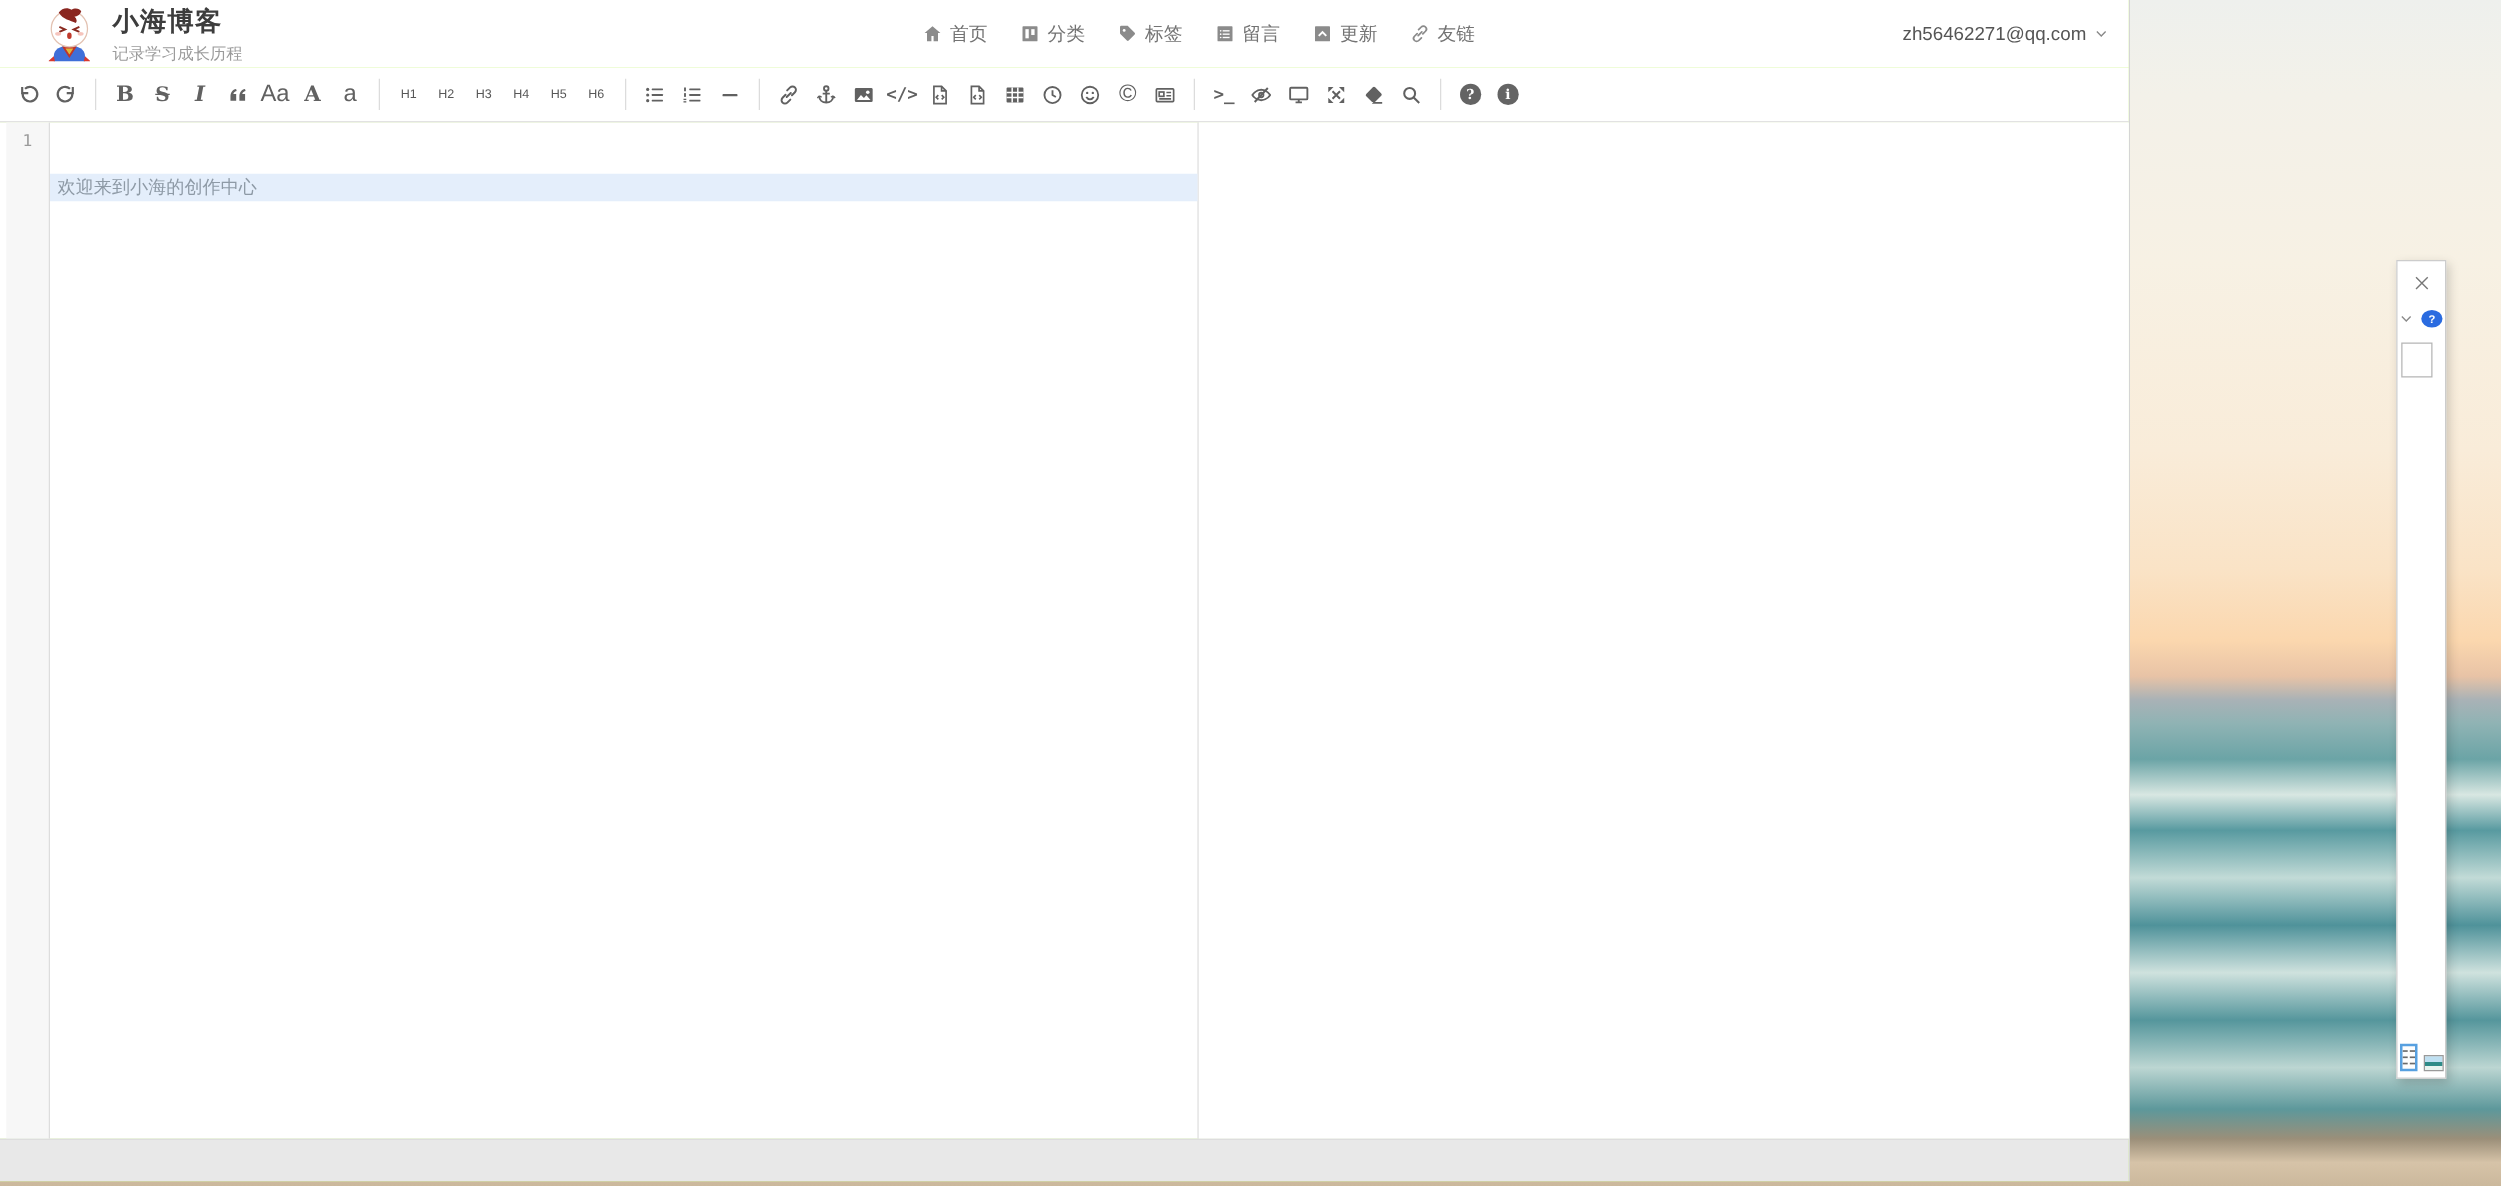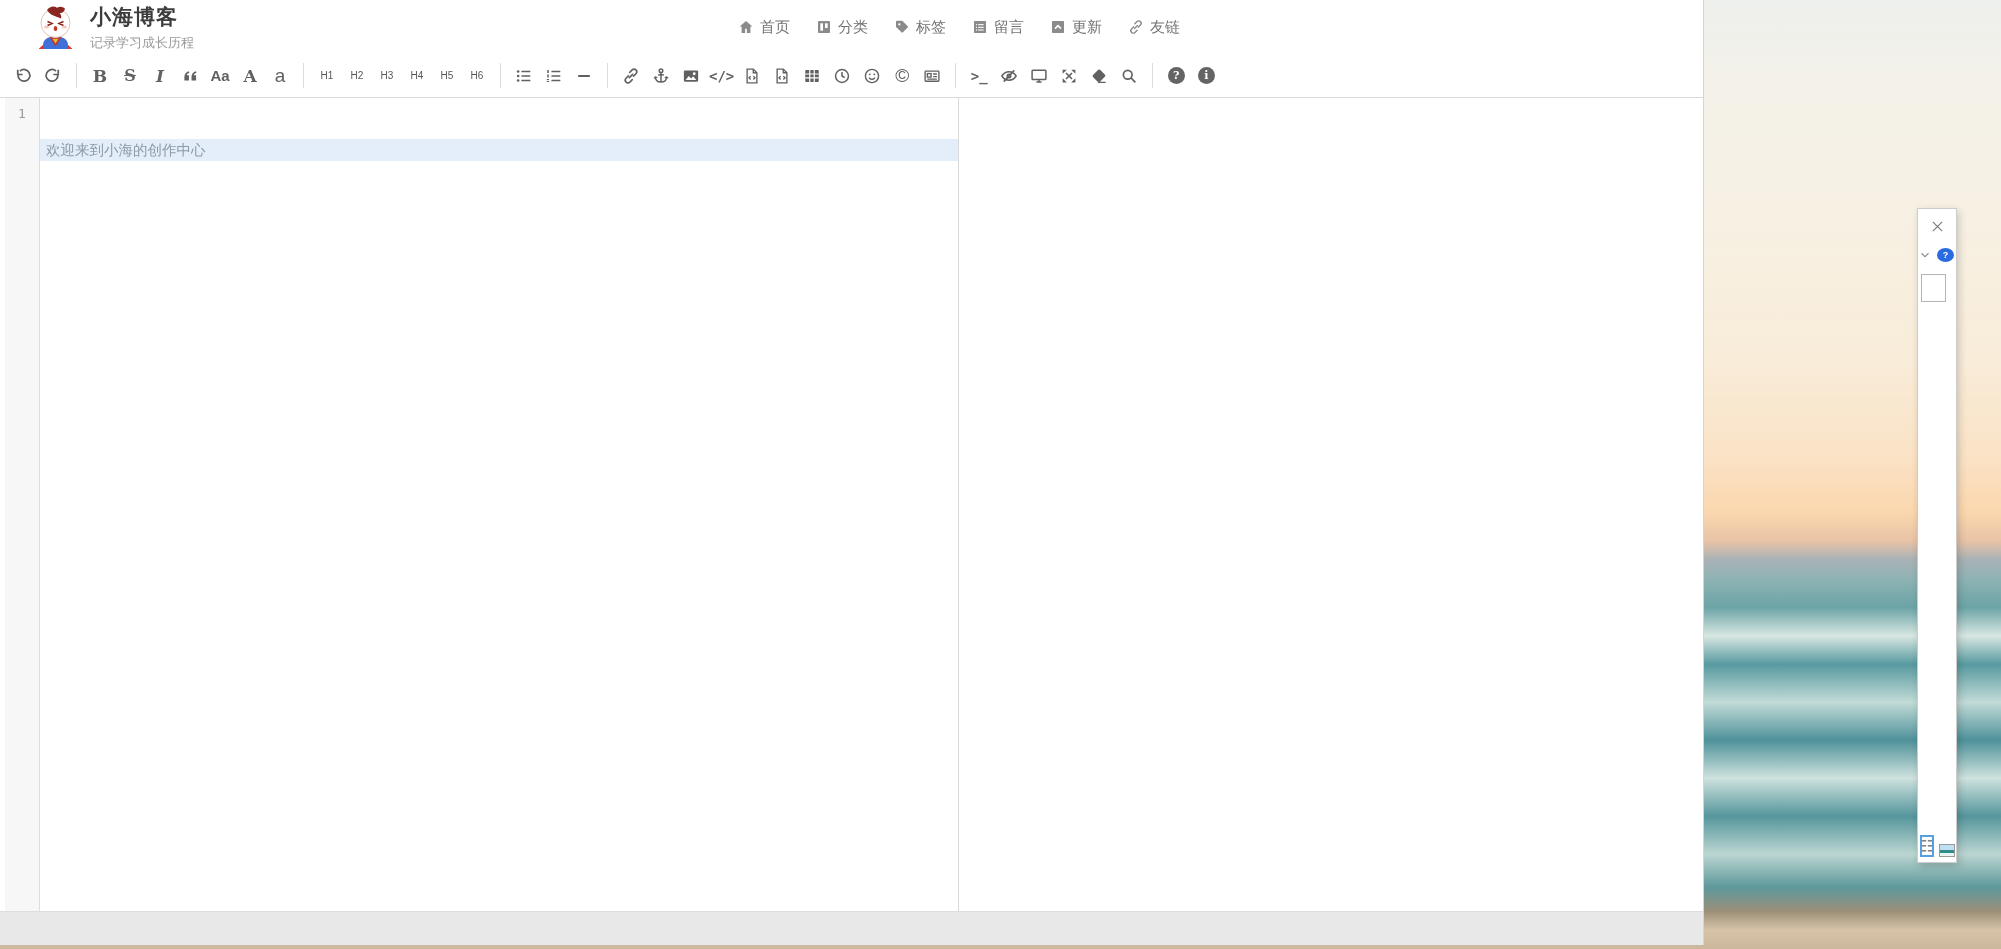"zh56462271@qq.com" div.account { html: none -> <div> <span>zh56462271@qq.com</span> <svg> <use></use> </svg> </div> }
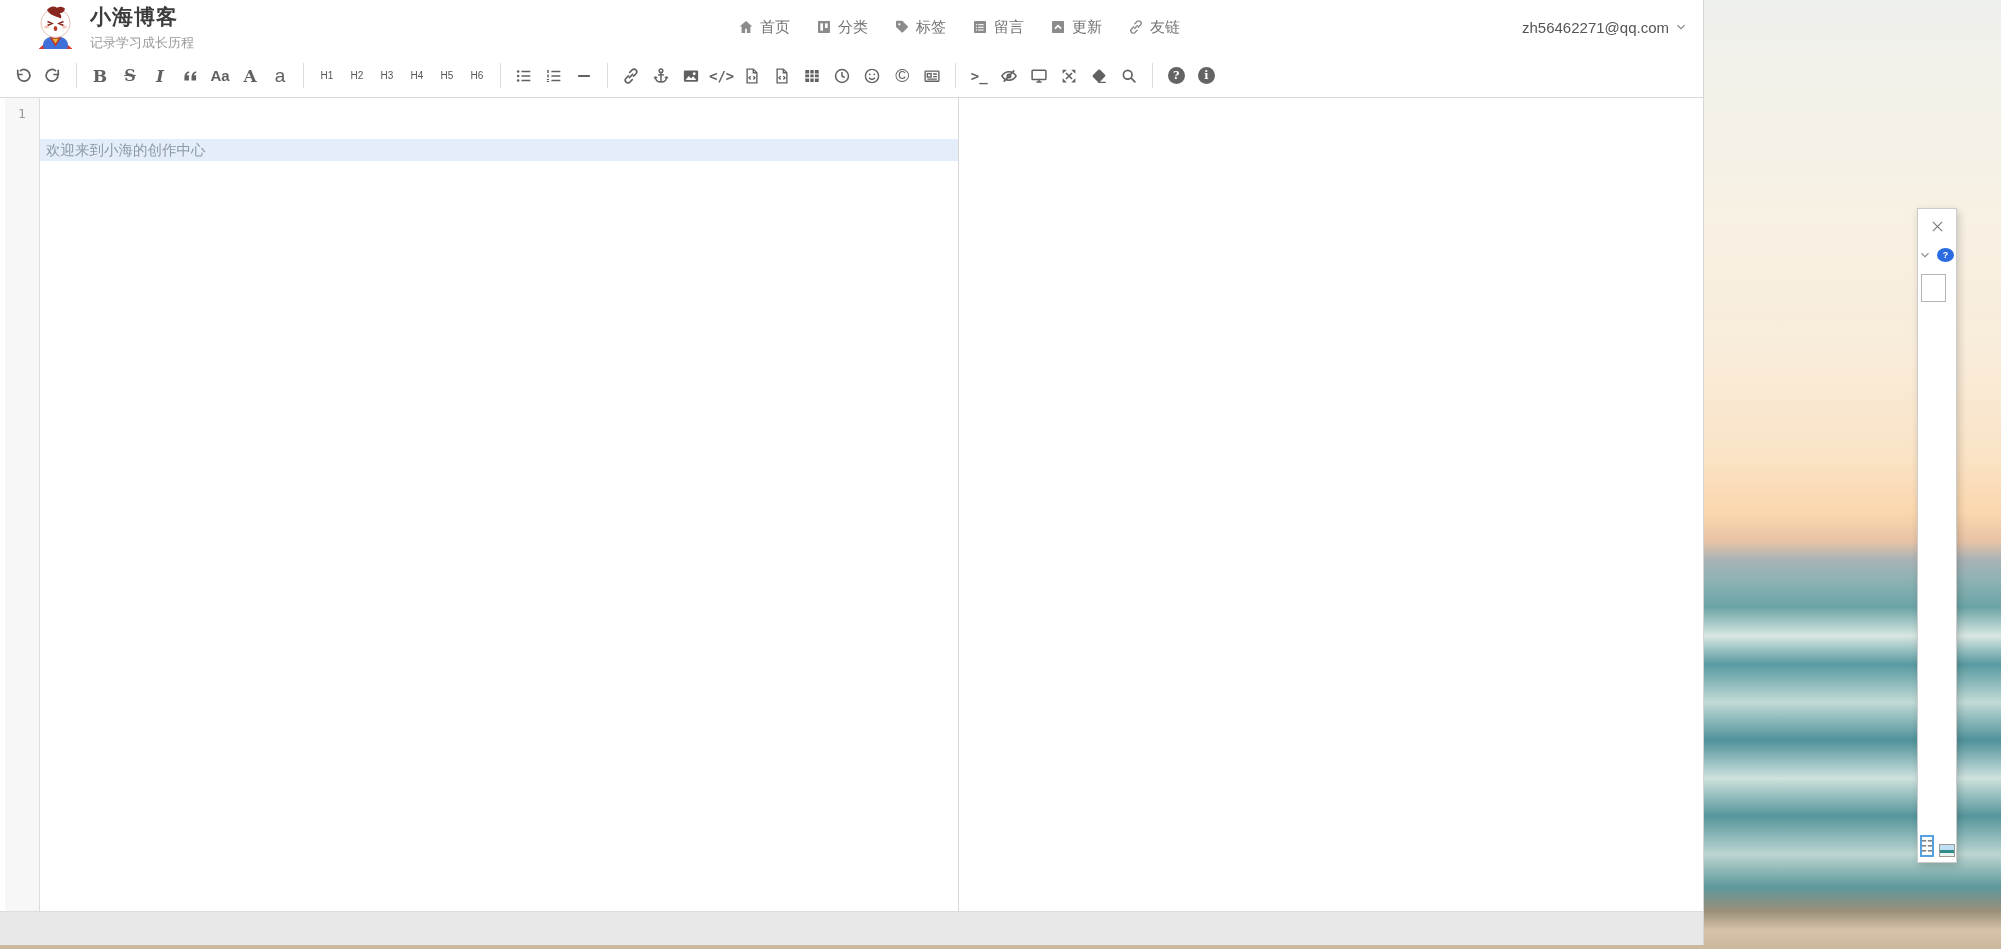"Aa" .g-sans { font-size: 15px -> 19px; font-weight: 700 -> 400 }
